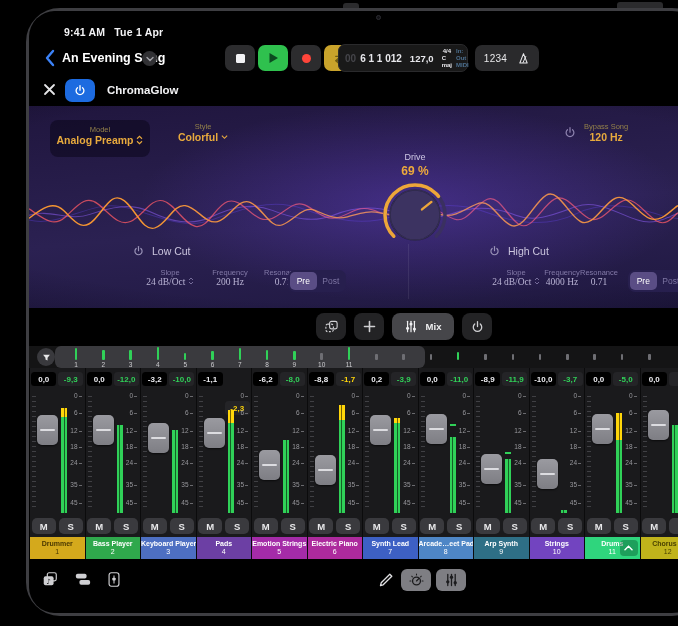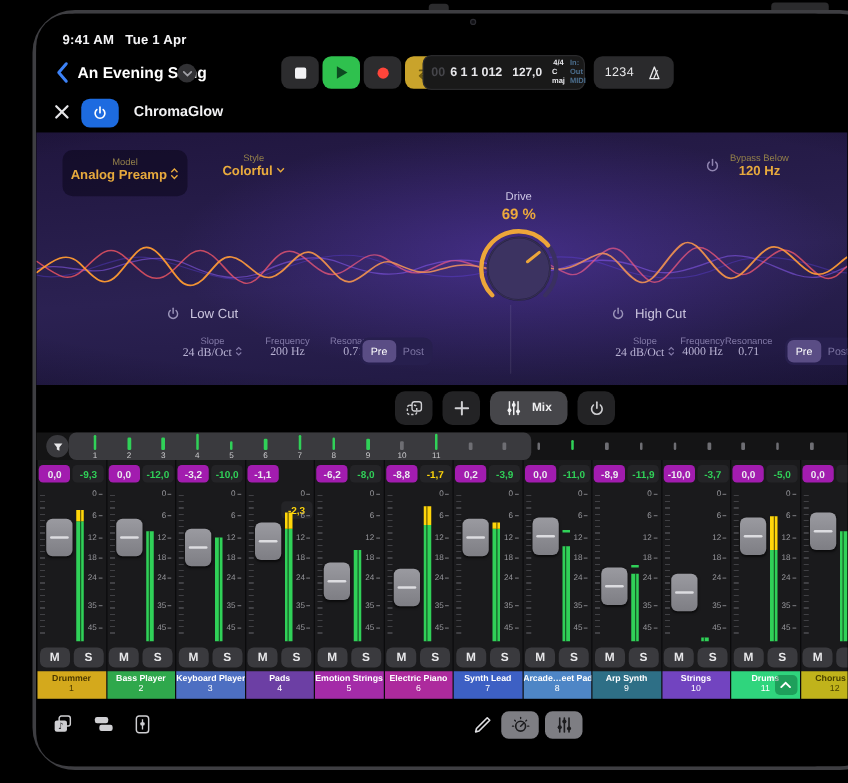"9:41 AM Tue 1 Apr" #status { left: 21px -> 35px }
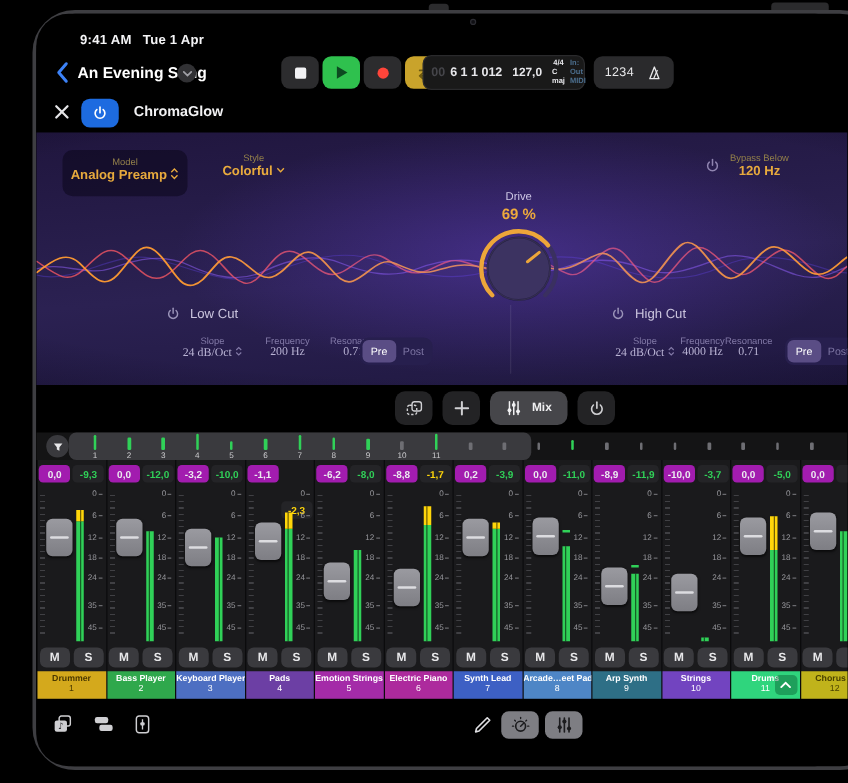"Bypass Below" div.ctl-label { text: Below -> Song }
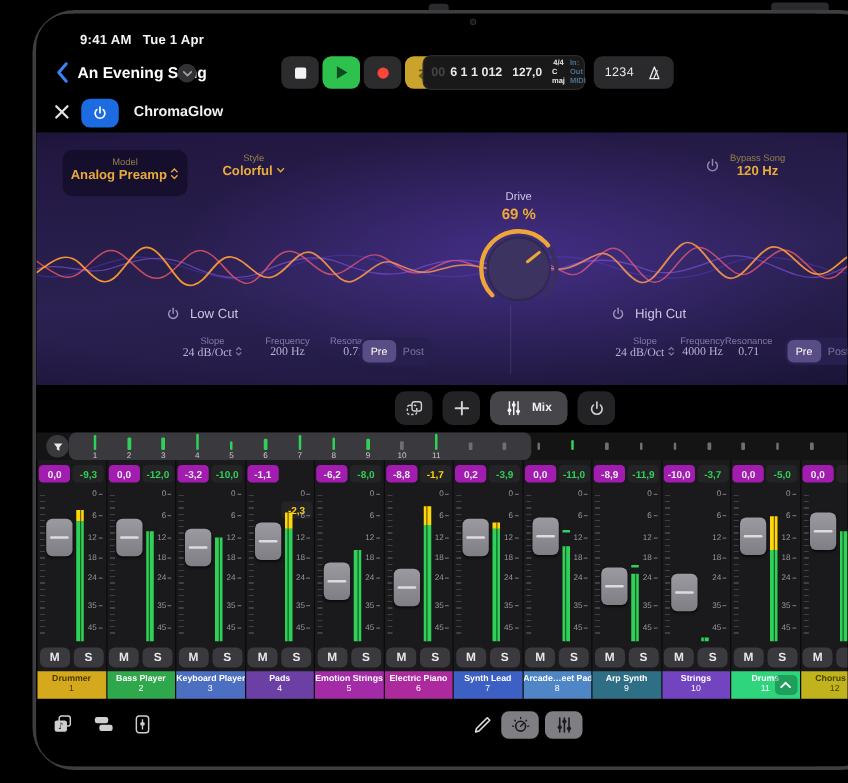"0,0" .vbox.l { background: #a21caf -> #000000 }
